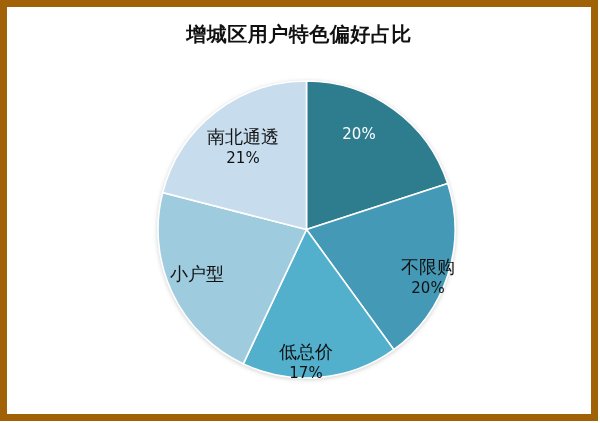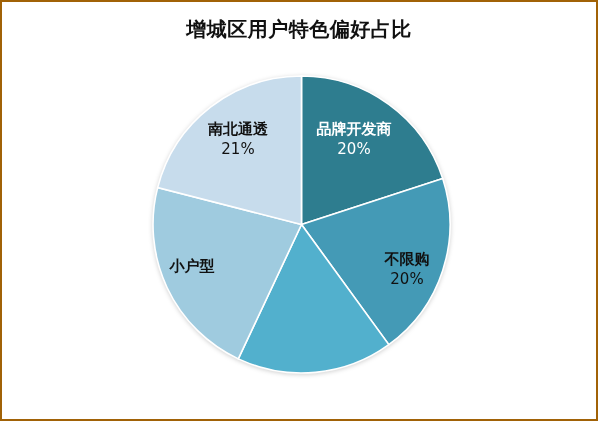"增城区用户特色偏好占比" #chart-canvas { border: 2px solid #a16207 -> 7px solid #a16207 }
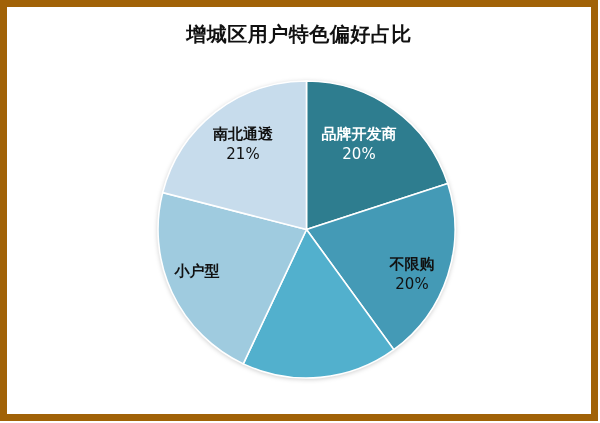"南北通透" .slice-label .lbl-name { font-size: 15px -> 18px; font-weight: bold -> normal }
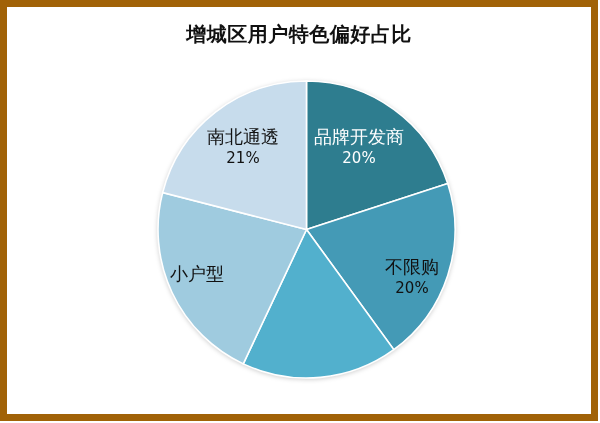"品牌开发商" span.lbl-name { html: <span>品牌开发商</span> -> none }
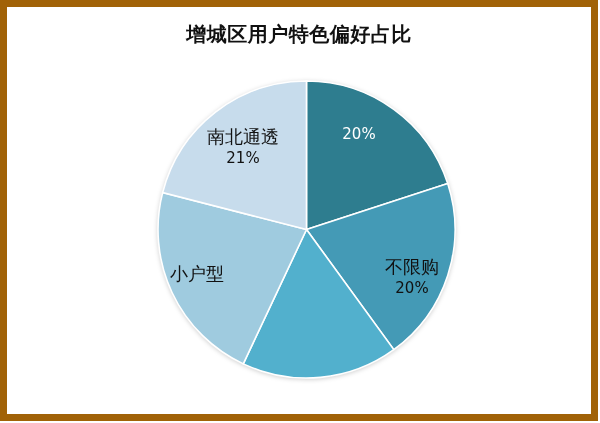"不限购" #label-1 { left: 360px -> 376px }
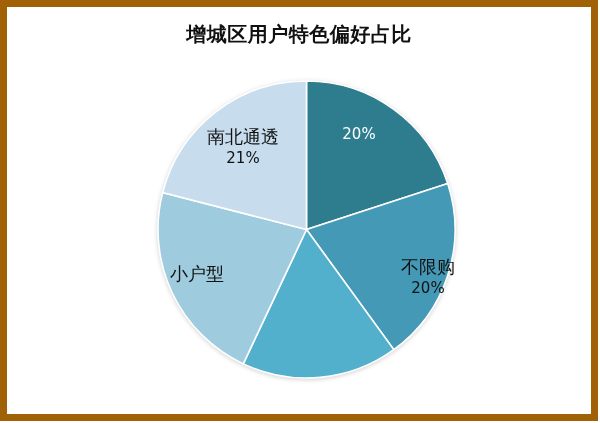"低总价" div.slice-label { html: none -> <div> <span>低总价</span> <span>17%</span> </div> }
